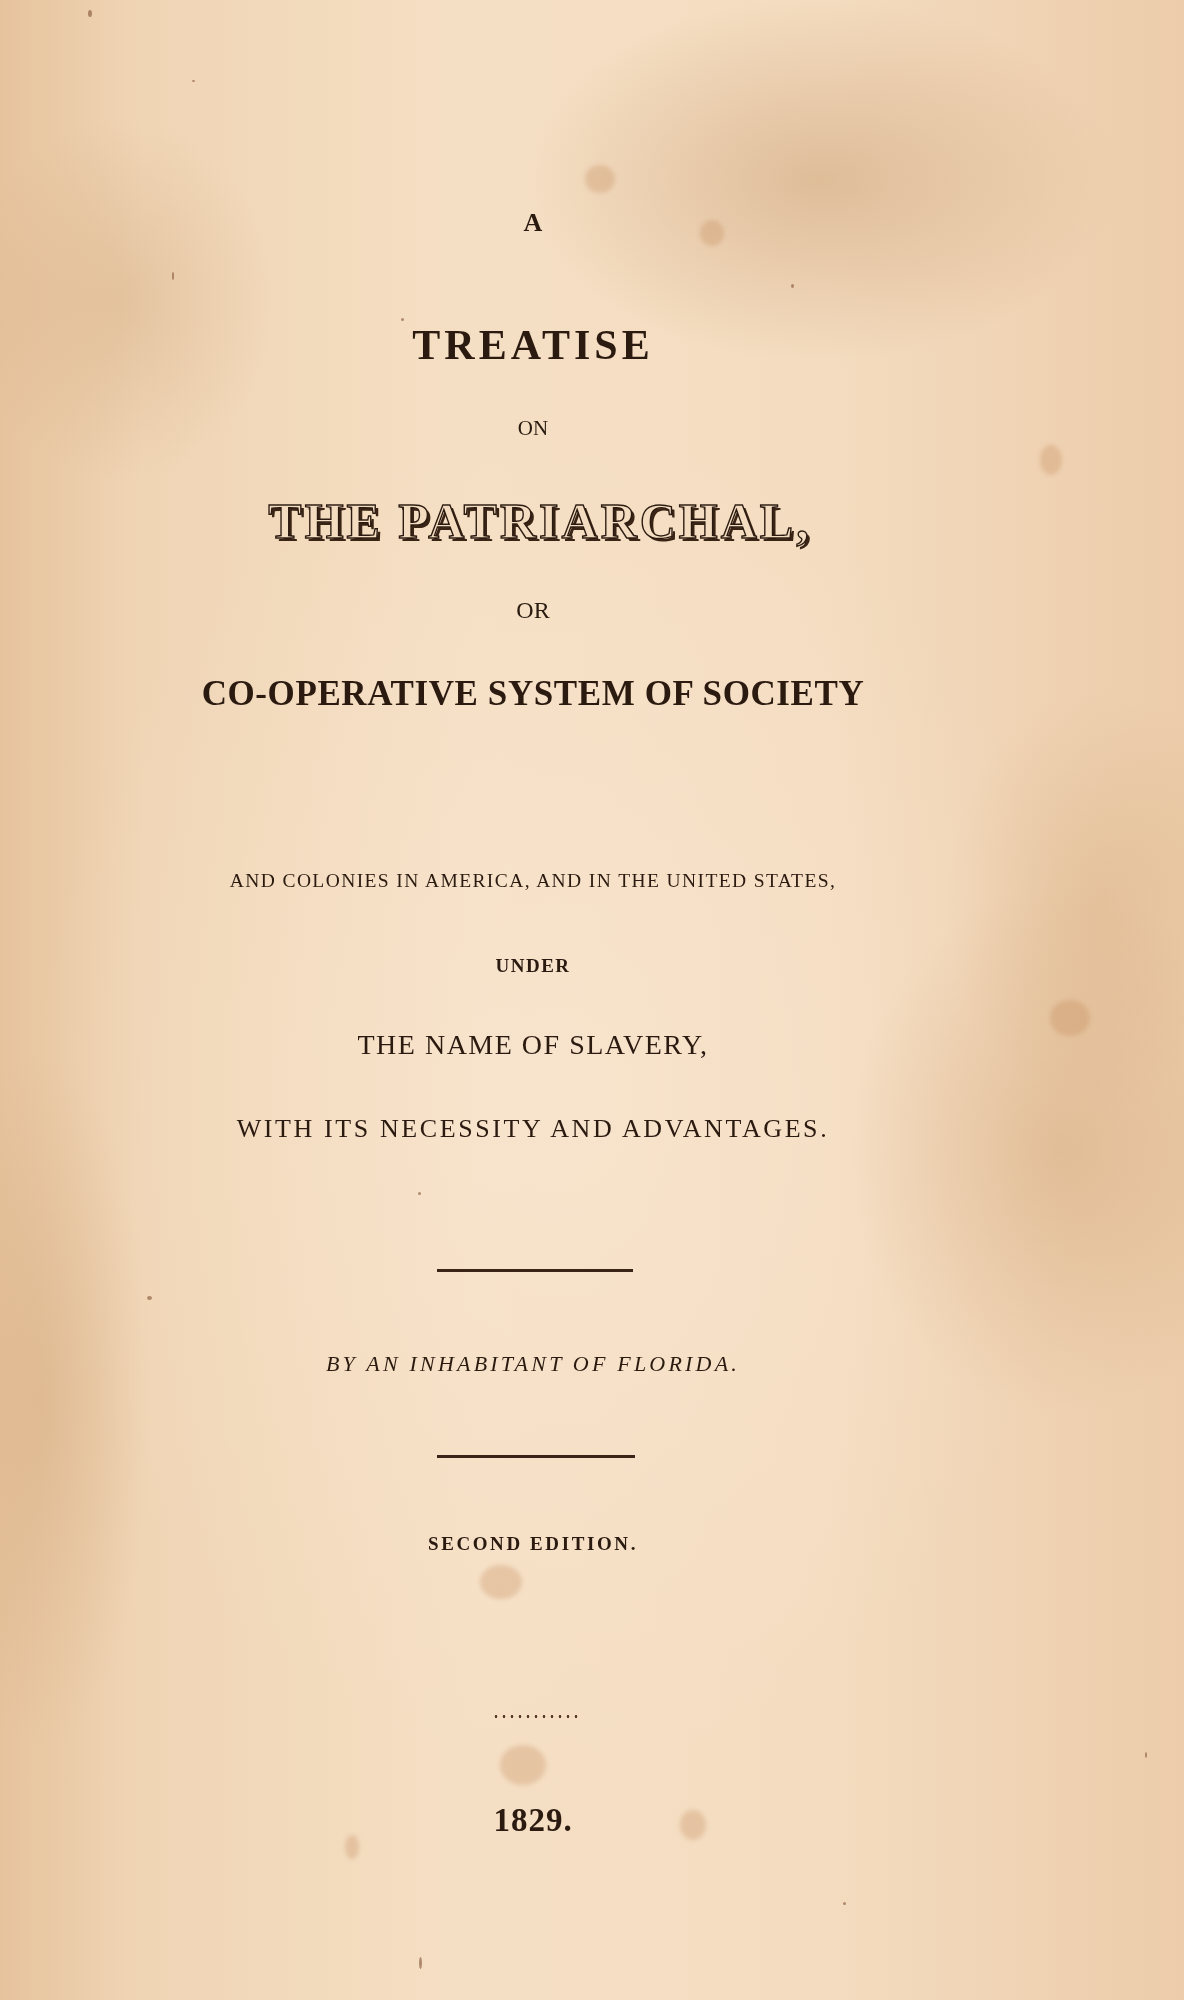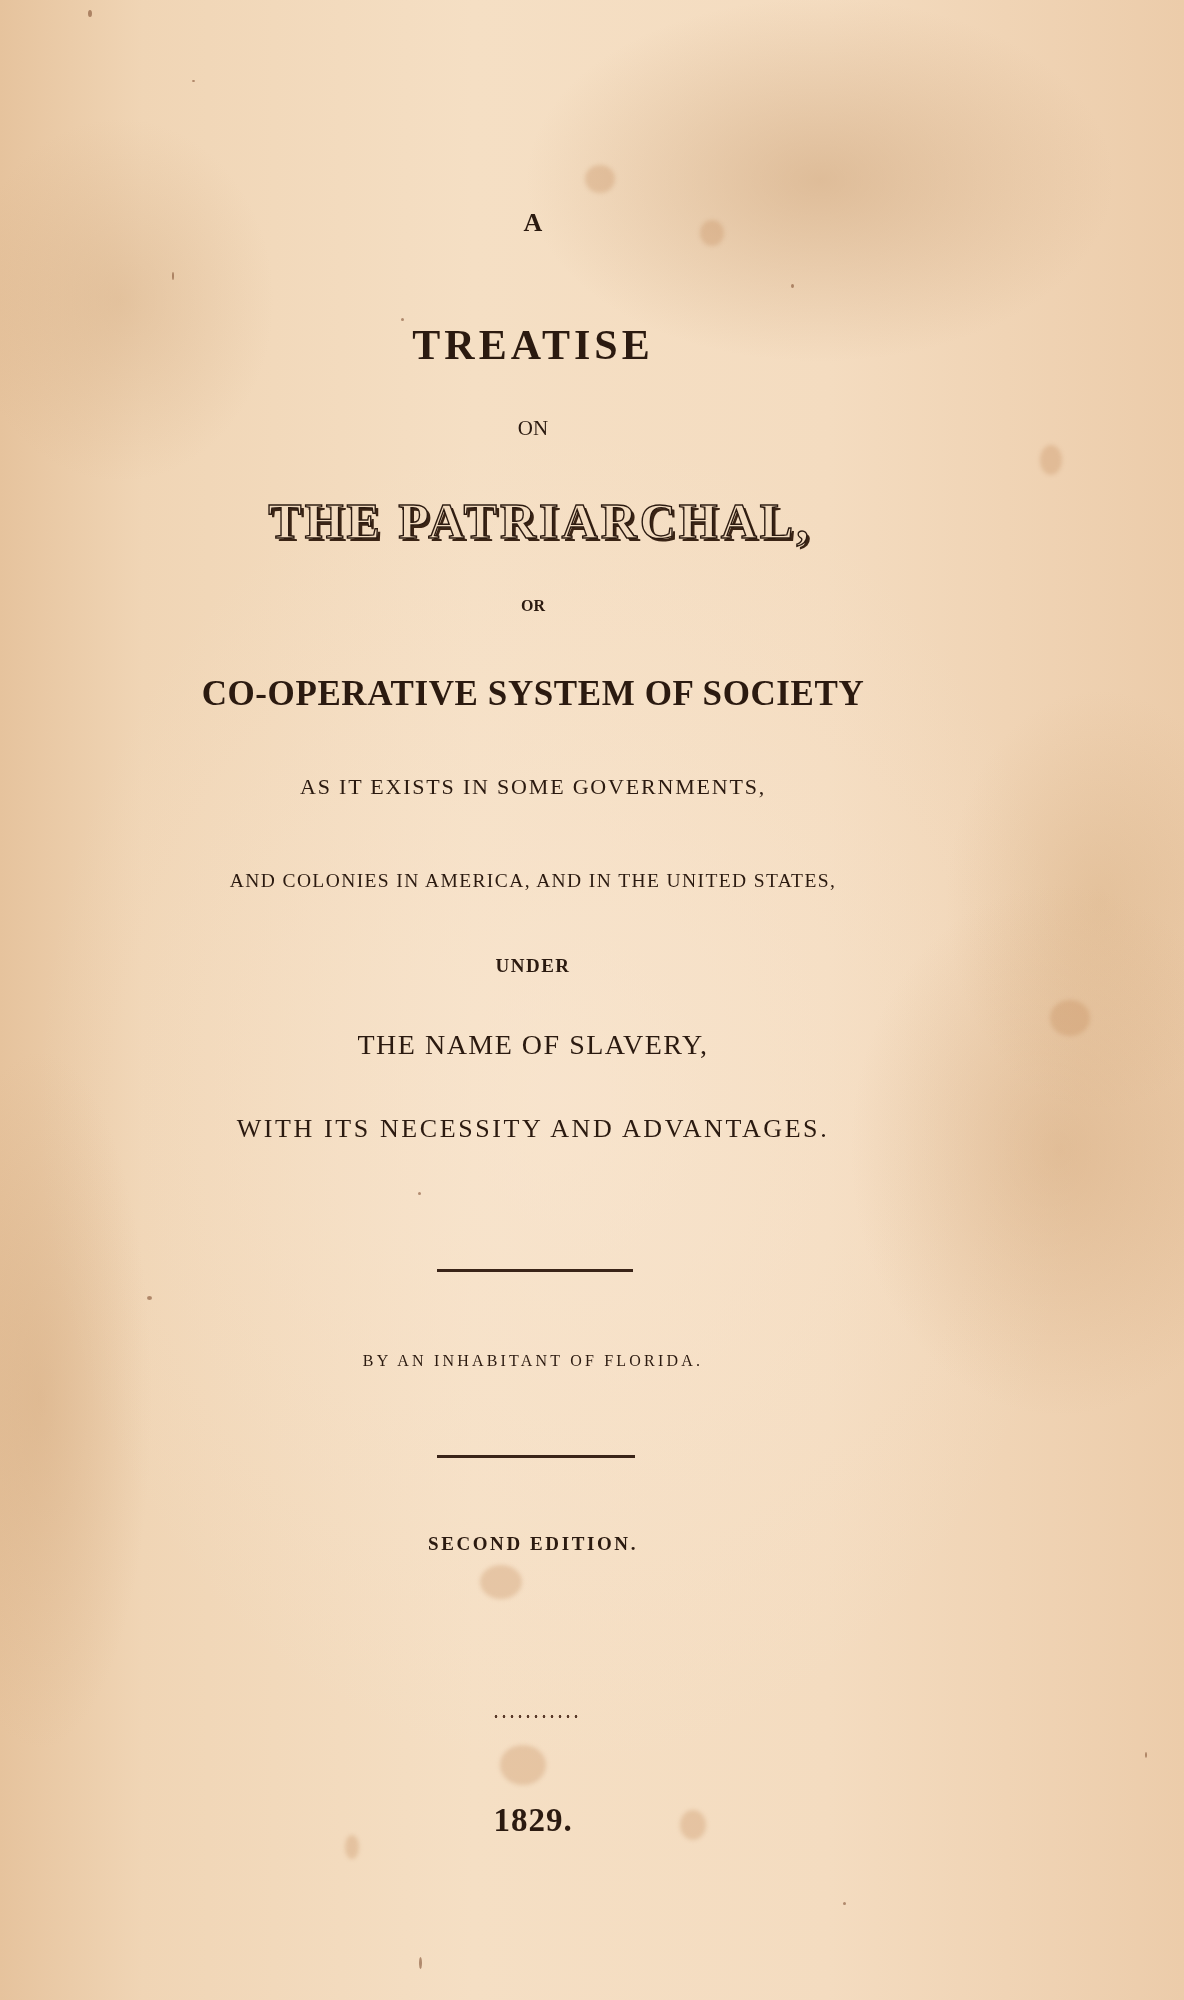"OR" div.line { font-size: 16px -> 24px; font-weight: bold -> none }
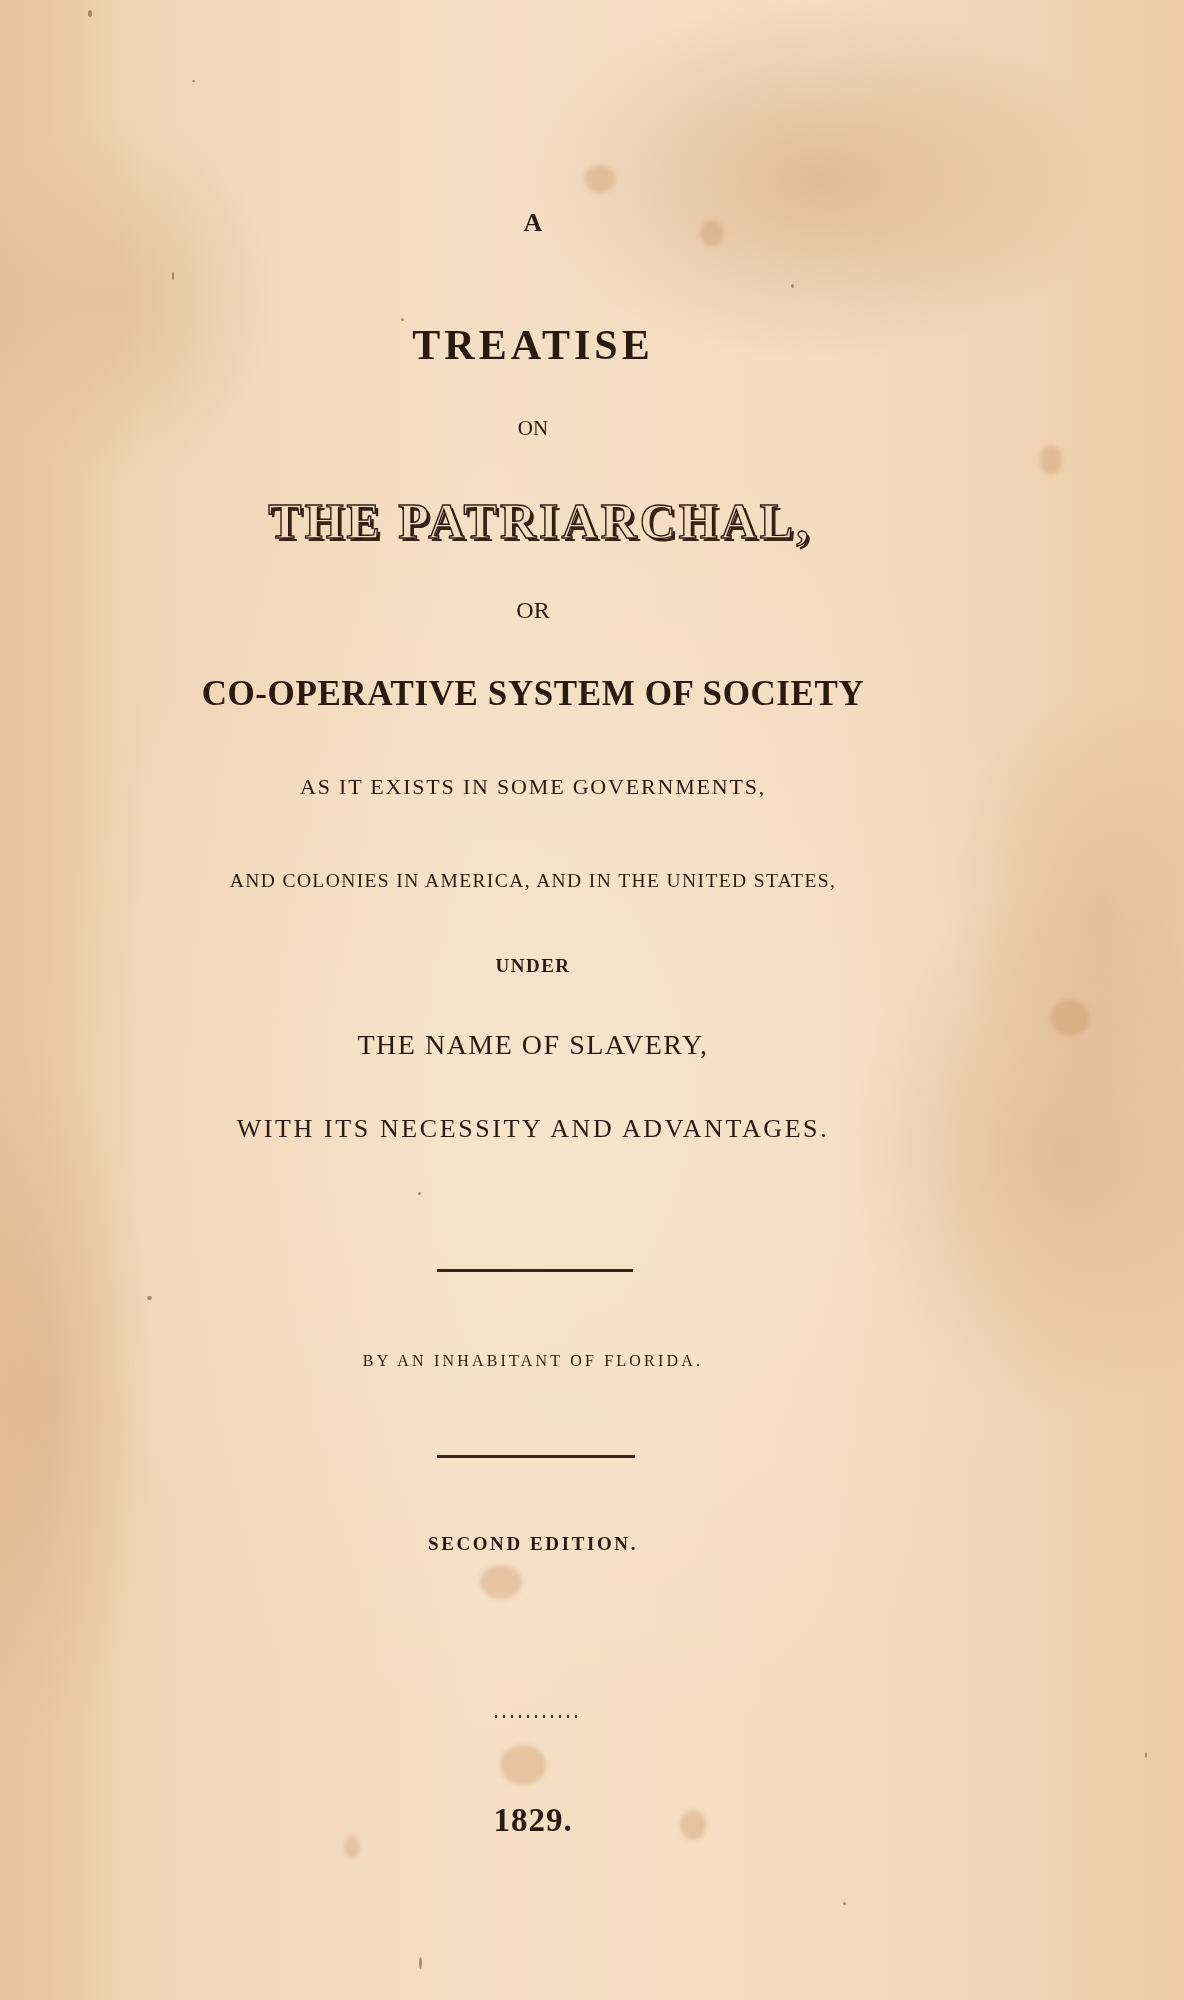"AS IT EXISTS IN SOME" div.line { html: <div>AS IT EXISTS IN SOME GOVERNMENTS,</div> -> none }
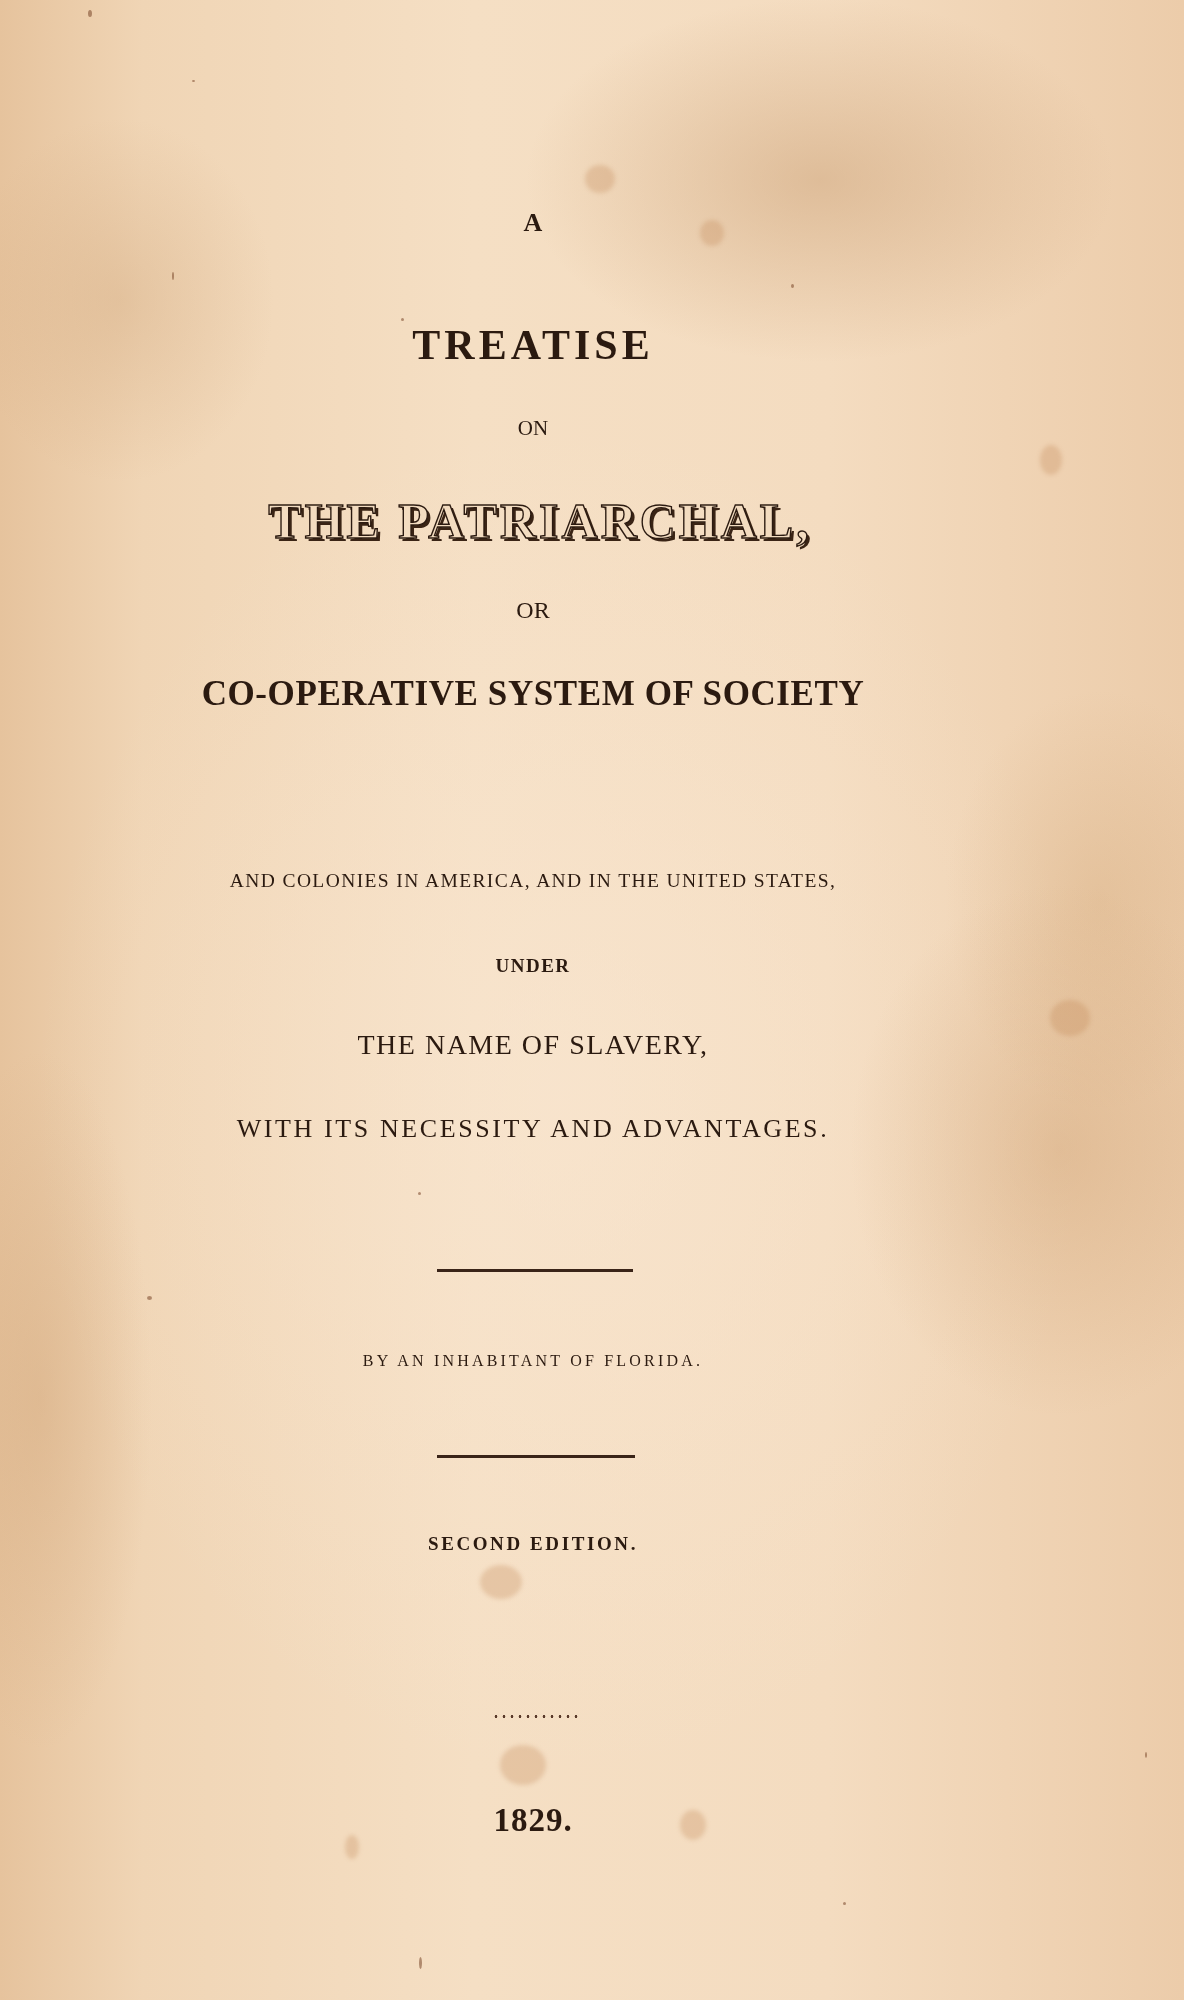"BY AN INHABITANT OF FLORIDA." div.line { font-size: 16px -> 22px; font-style: none -> italic }
